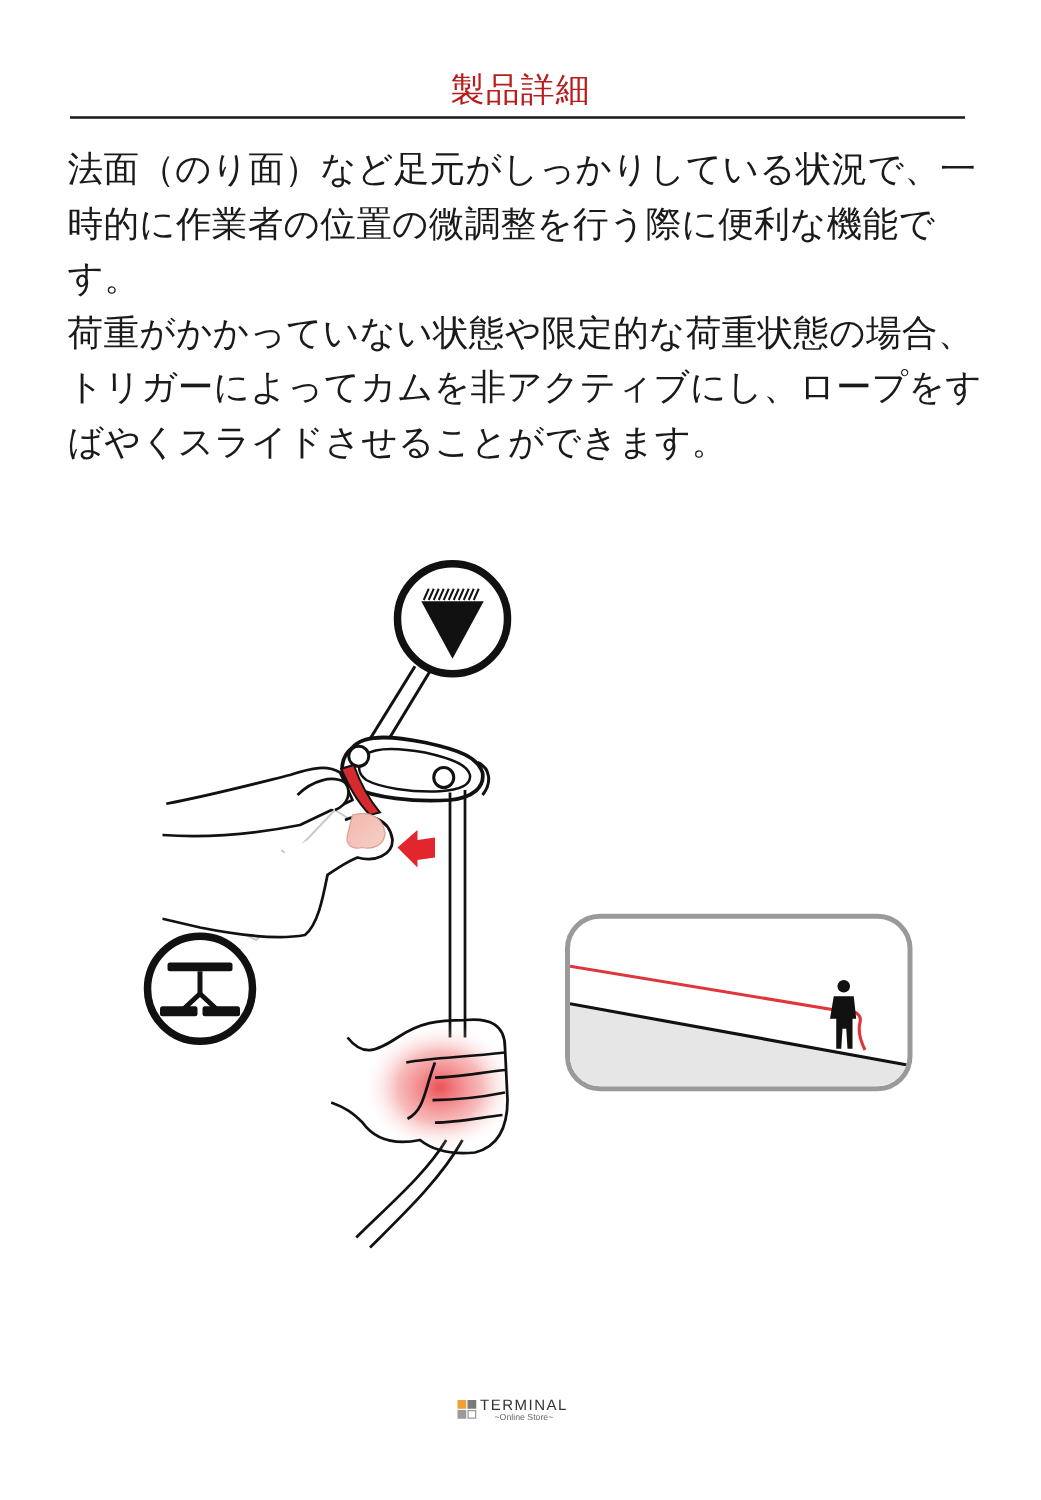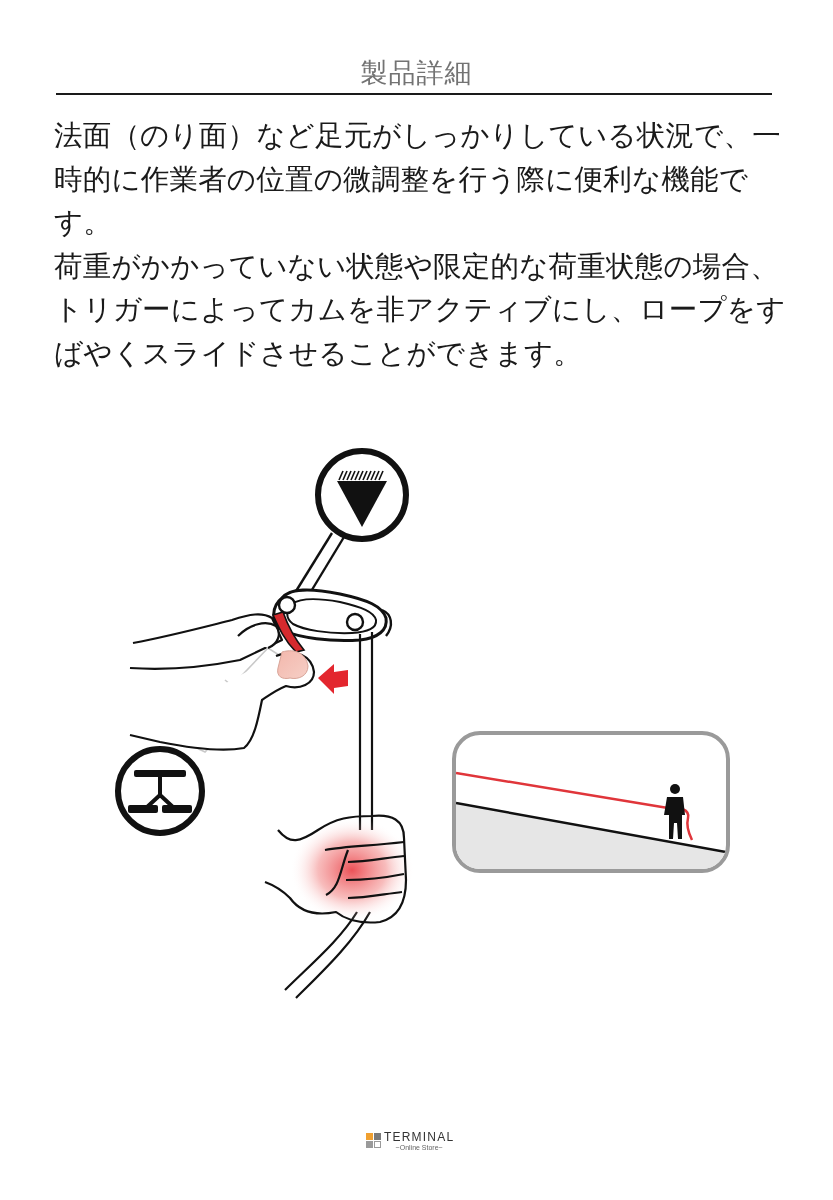"製品詳細" .section-title { color: #737373 -> #b91c1c }
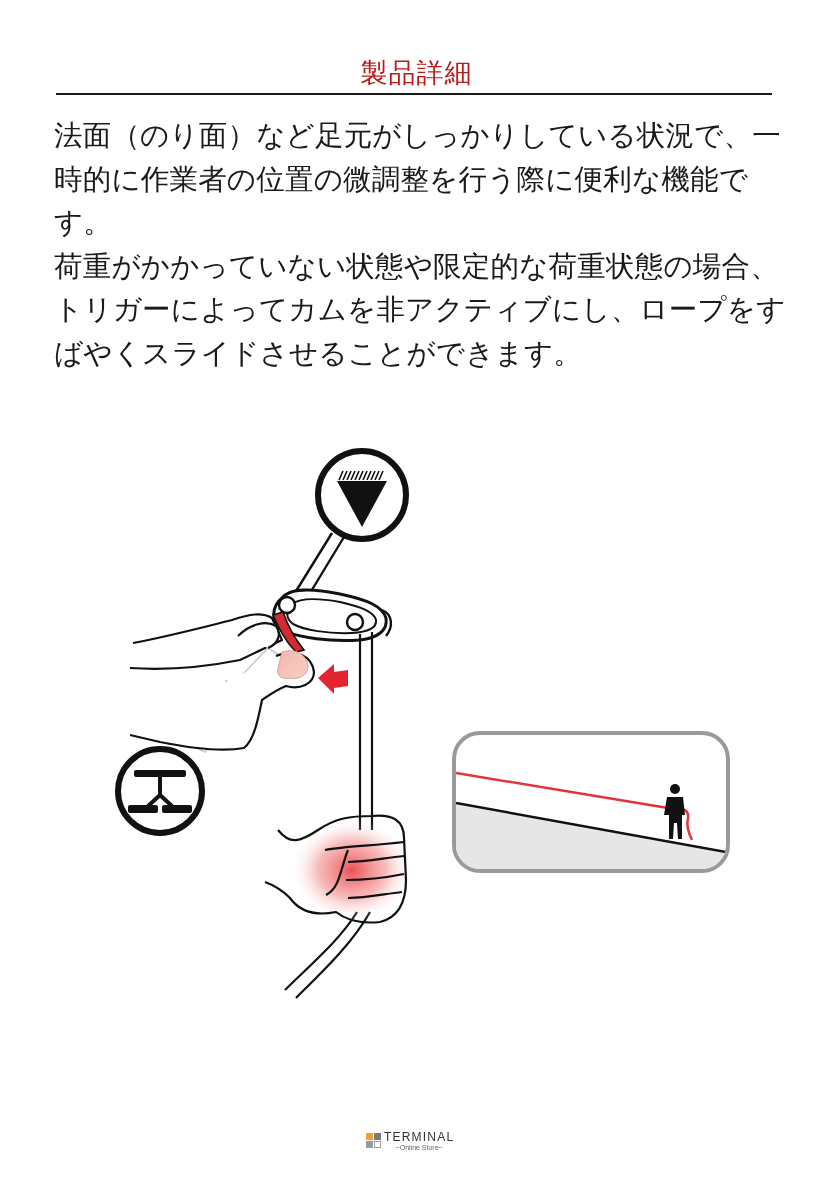"TERMINAL" .footer-logo { margin-top: 13px -> none }
